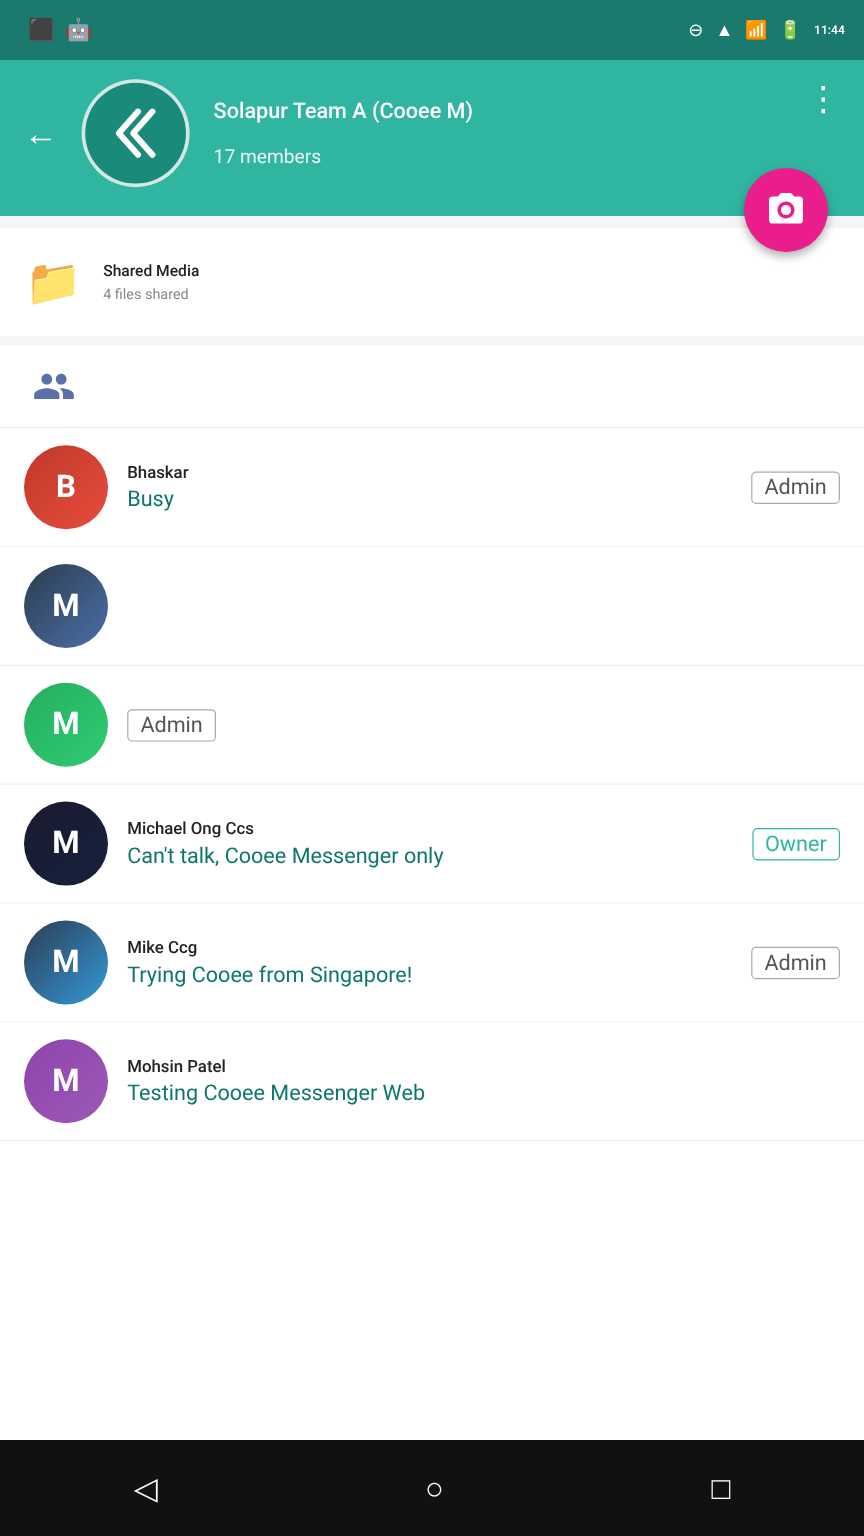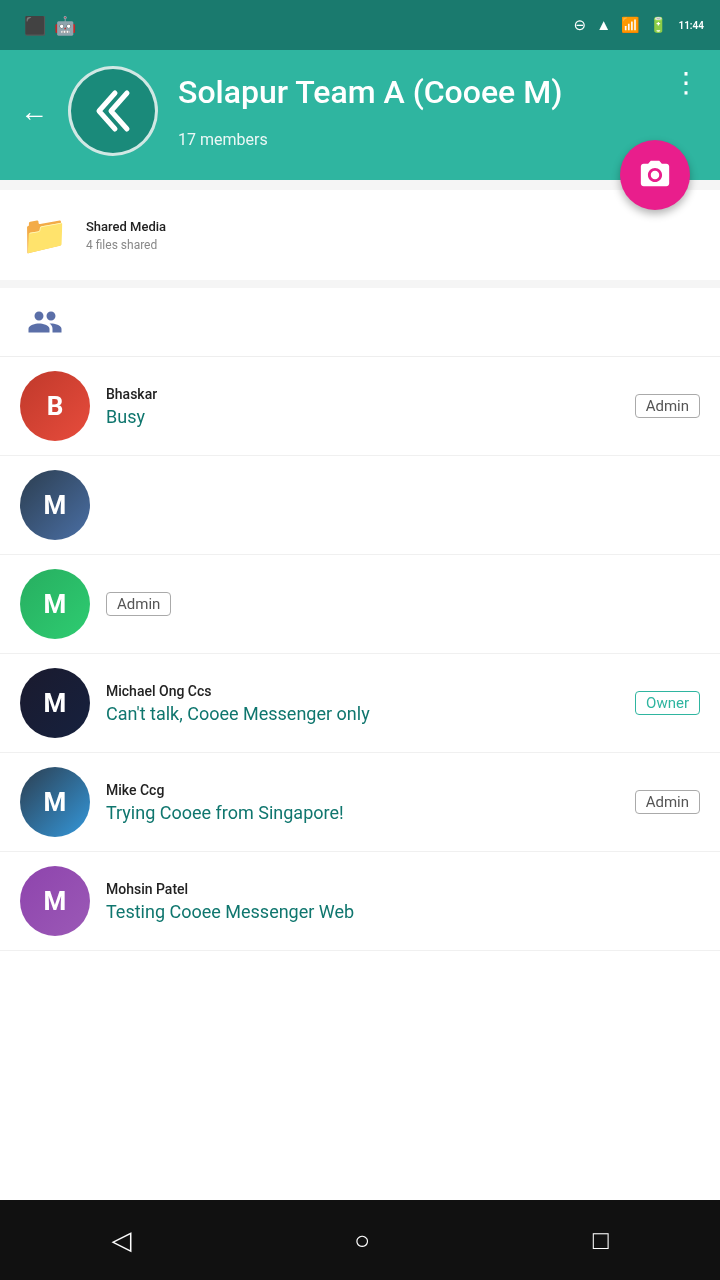"Solapur Team A (Cooee M)" .group-name { font-size: 32px -> 18px }
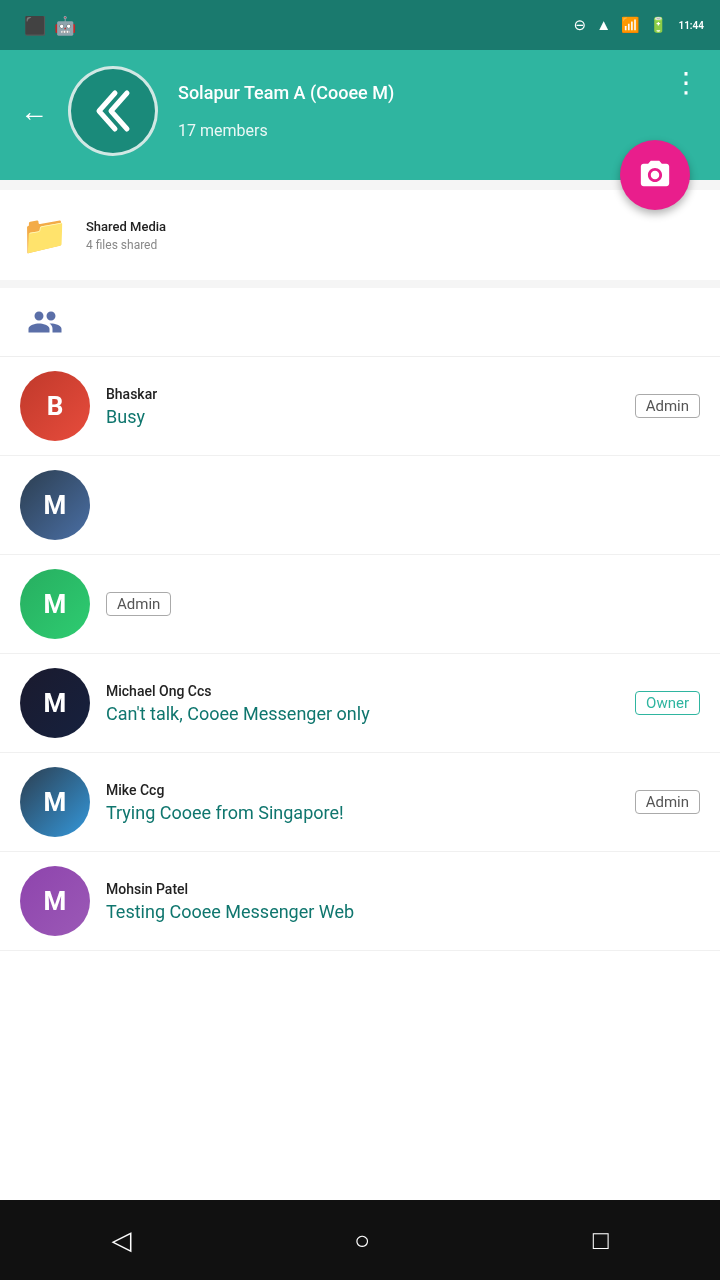"Admin" .badge { font-size: 15px -> 18px }
